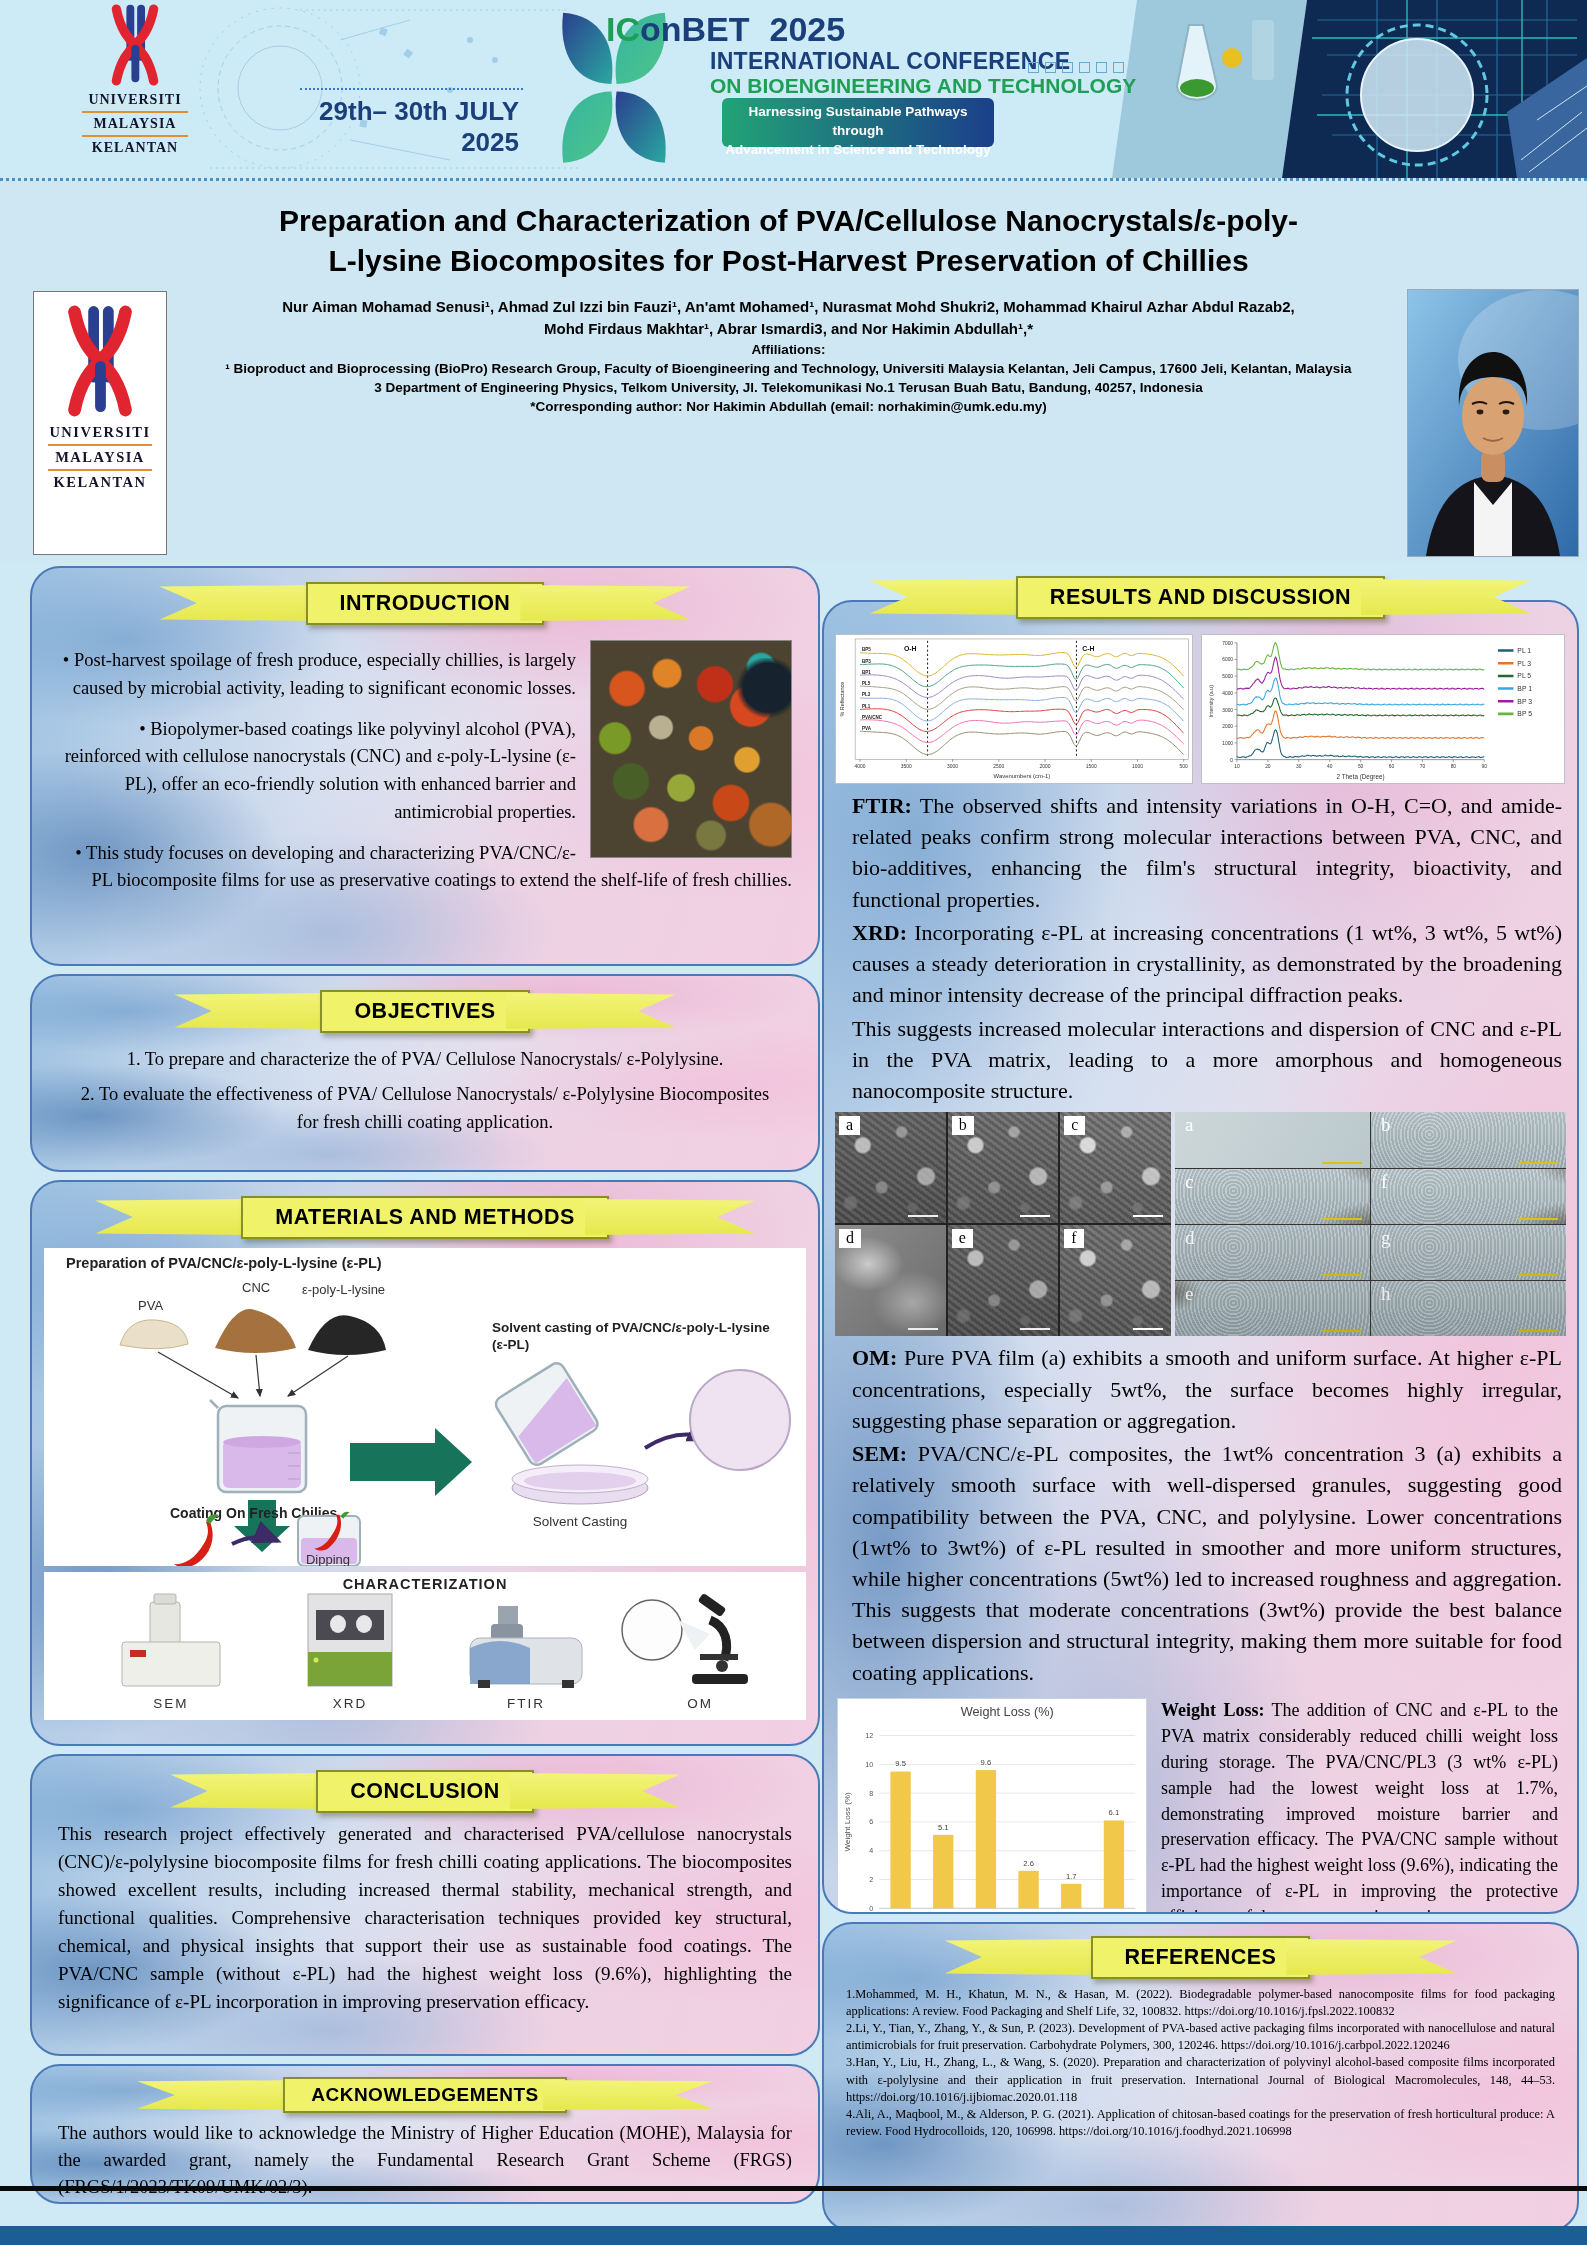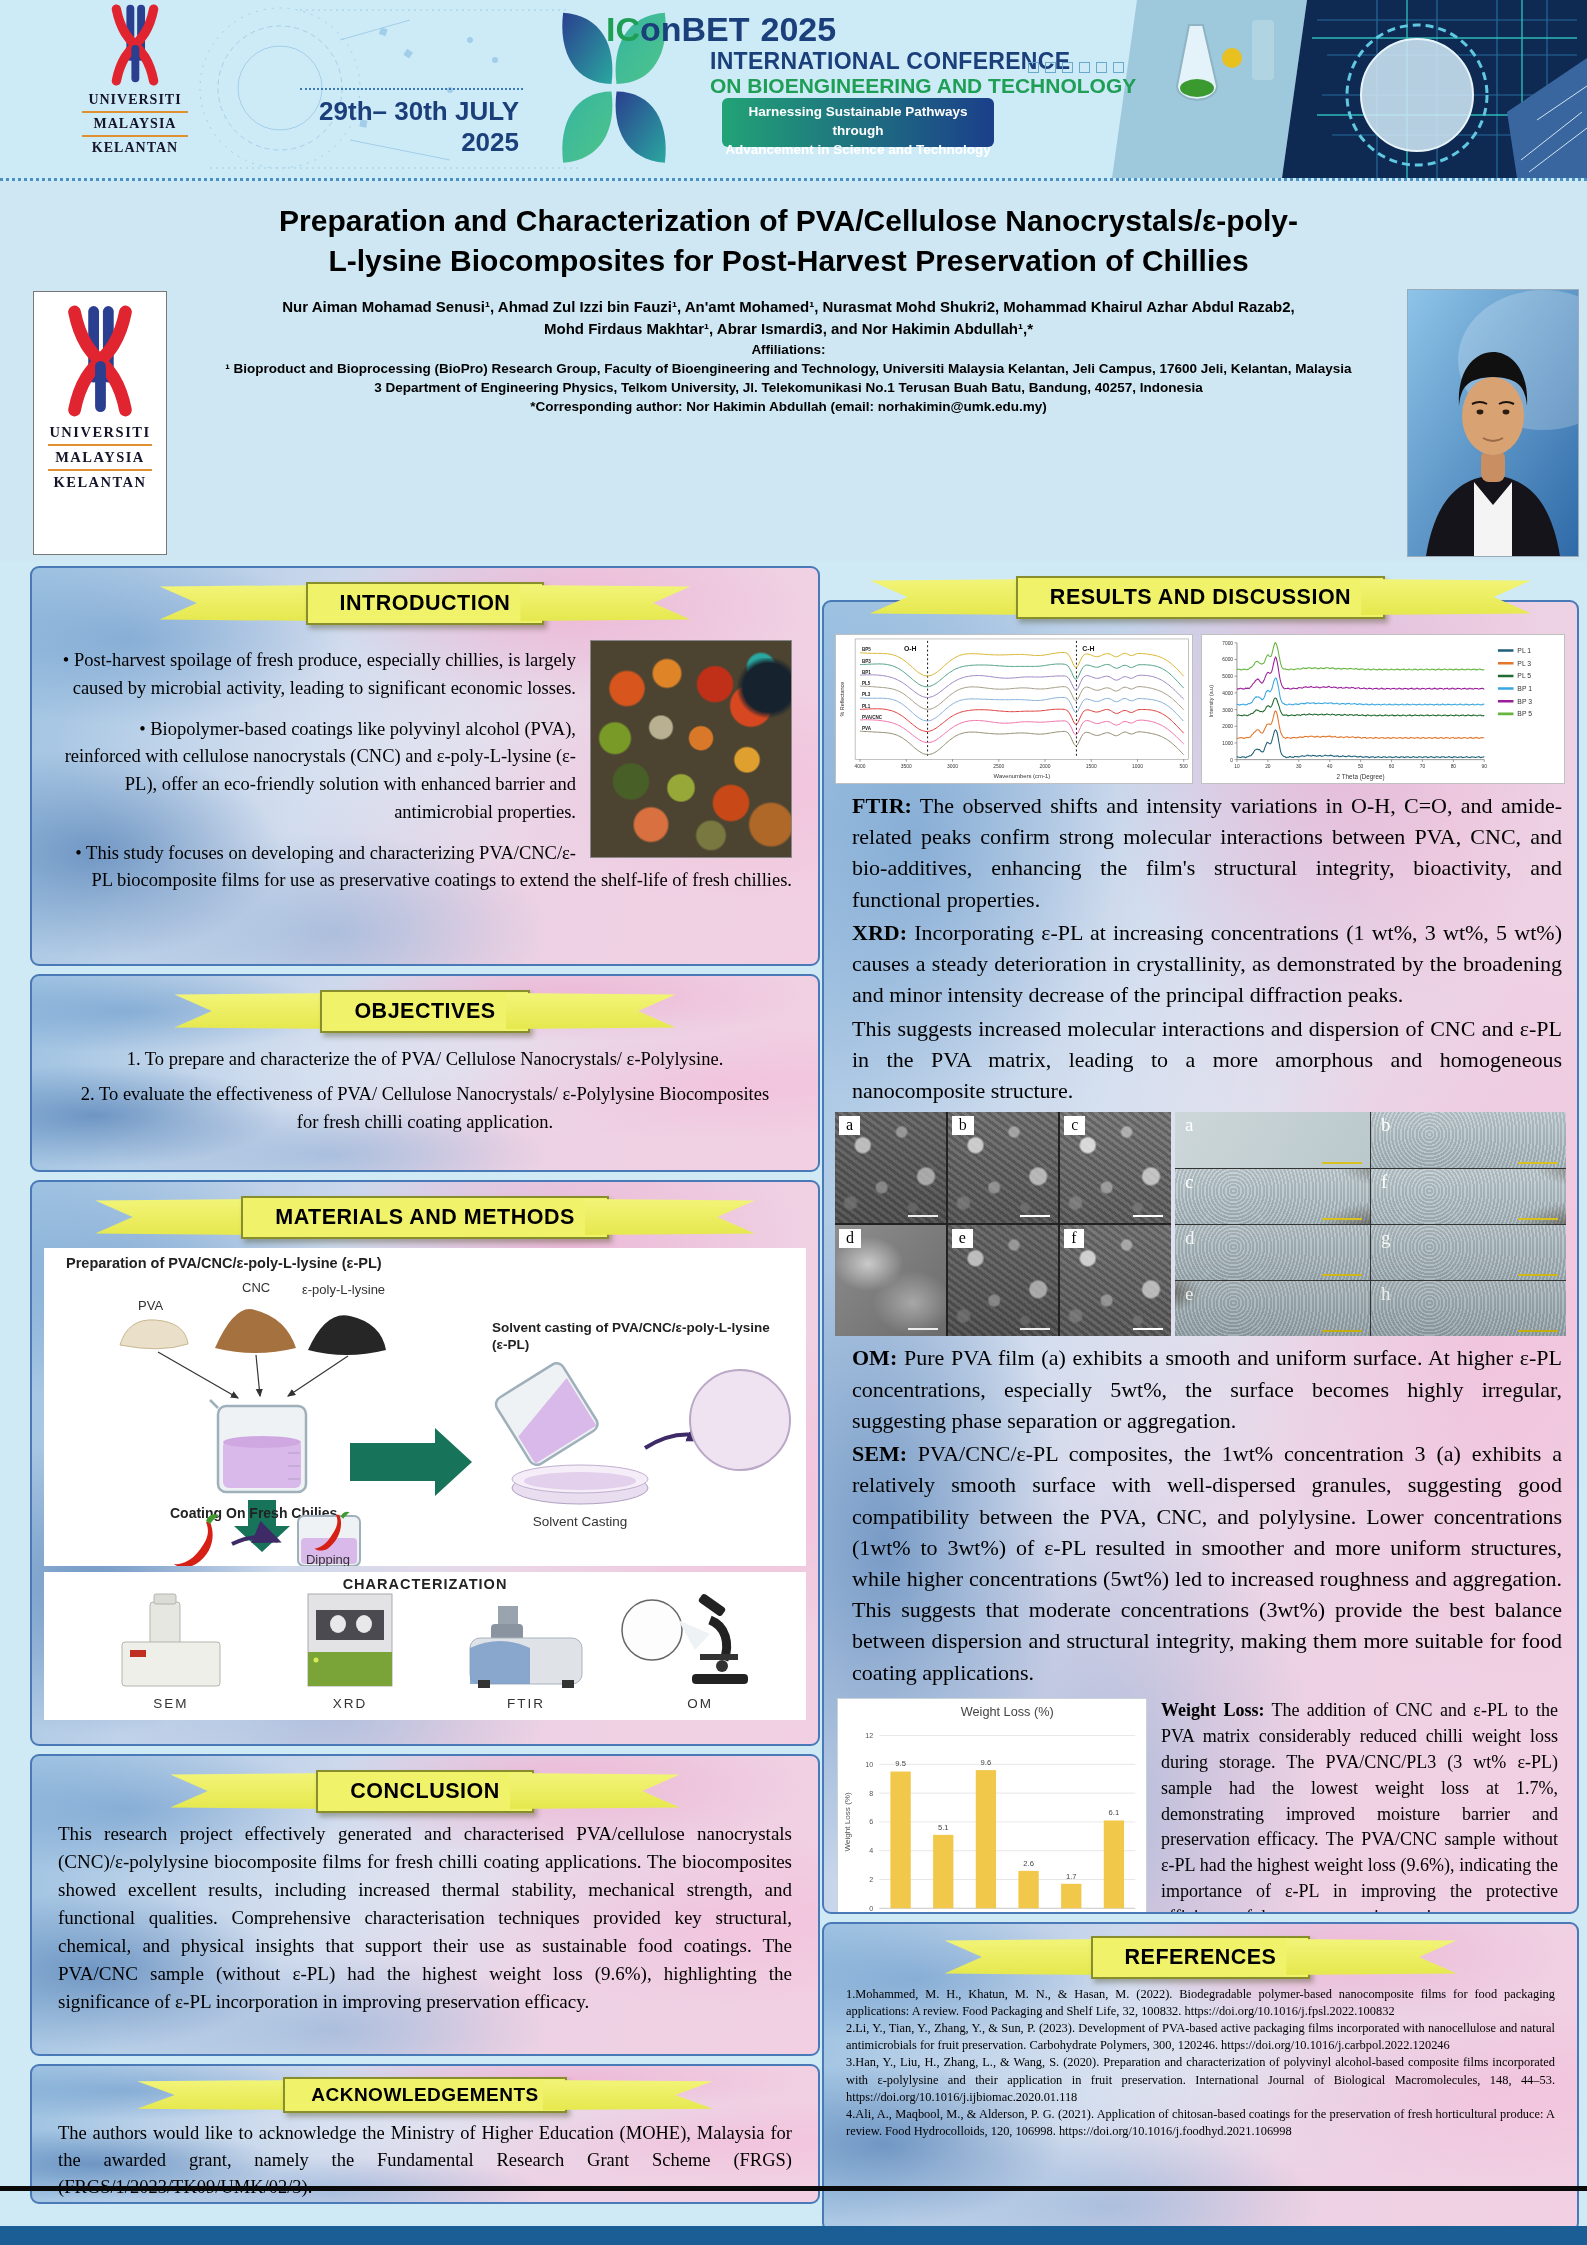"2025" .brand .y { margin-left: 11px -> 20px }
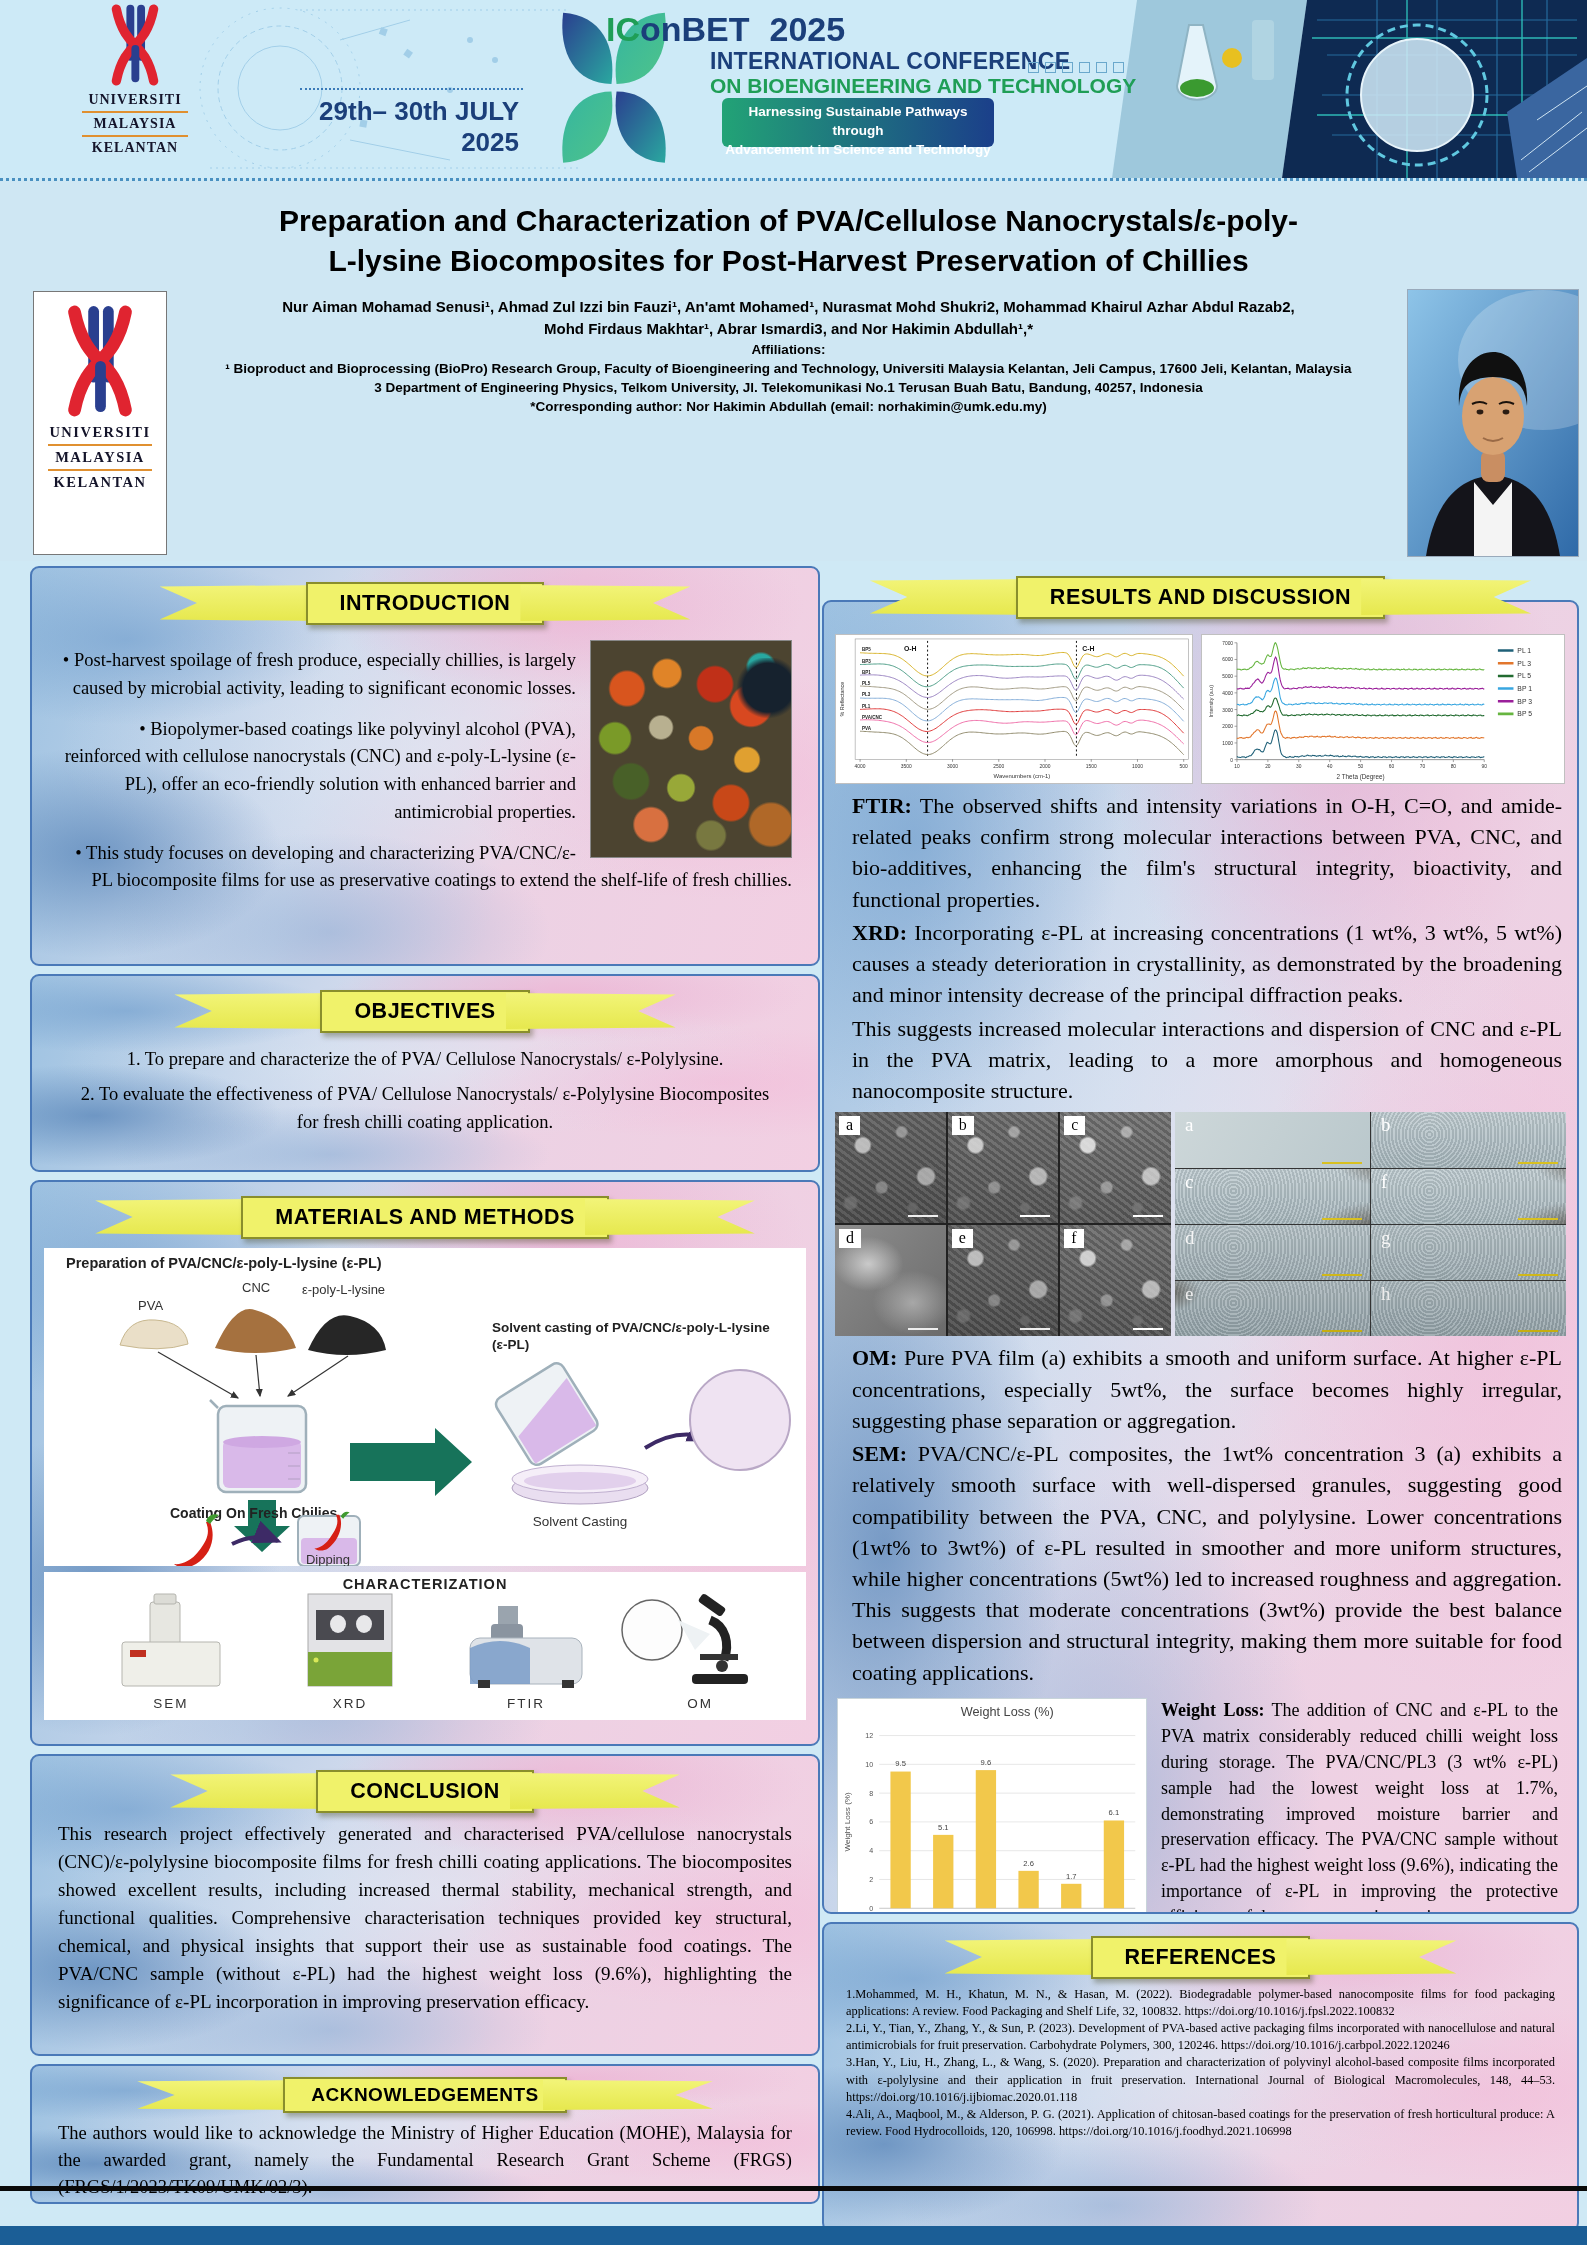"INTRODUCTION" .box { border-radius: 9px -> 30px }
